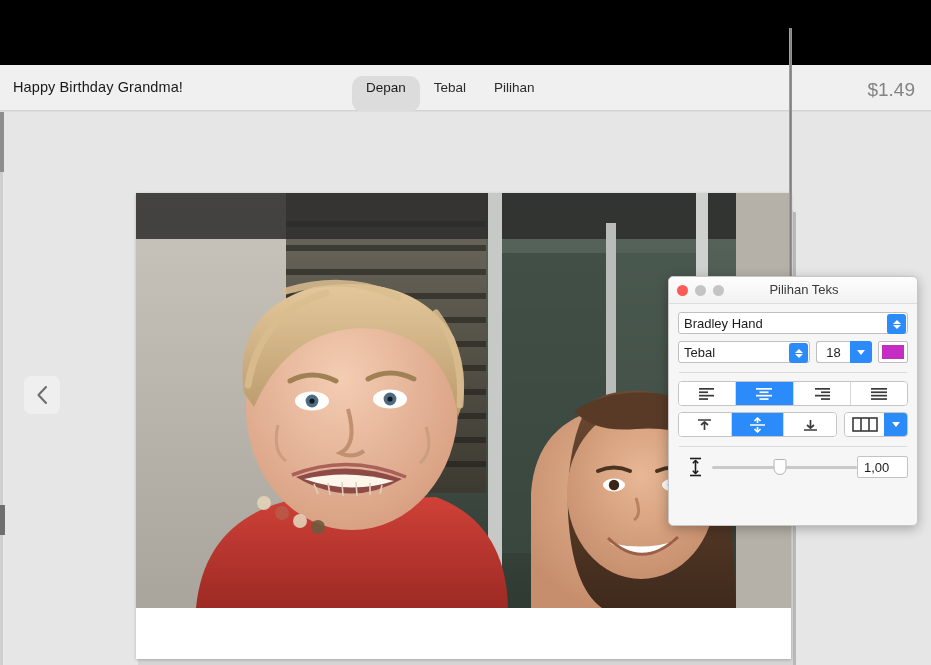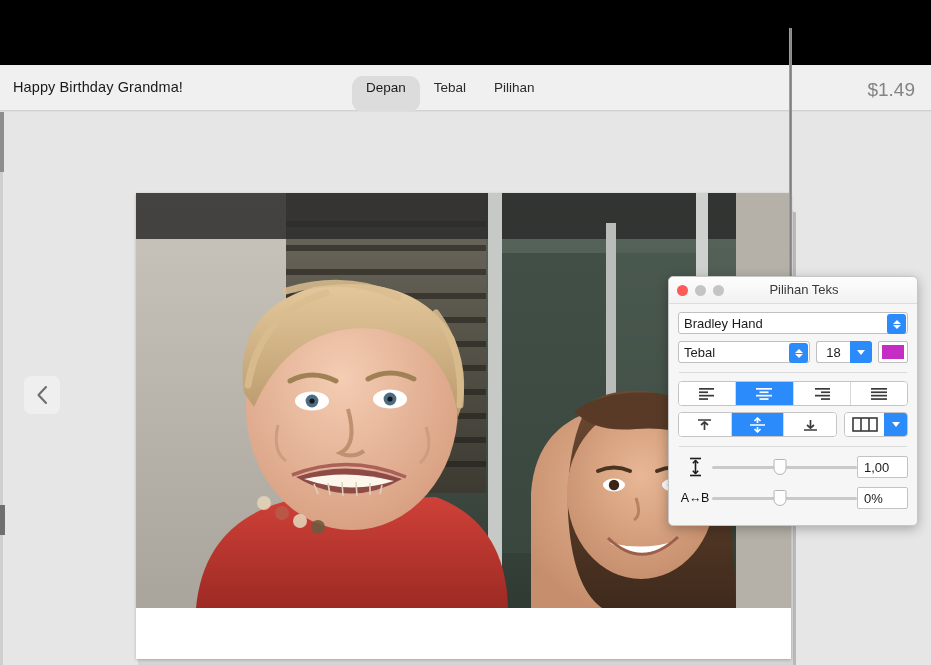"A↔B" div.sliderrow { html: <div> <div> <span>A↔B</span> </div> <div> <div></div> <div></div> </div> <div>0%</div> </div> -> none }
